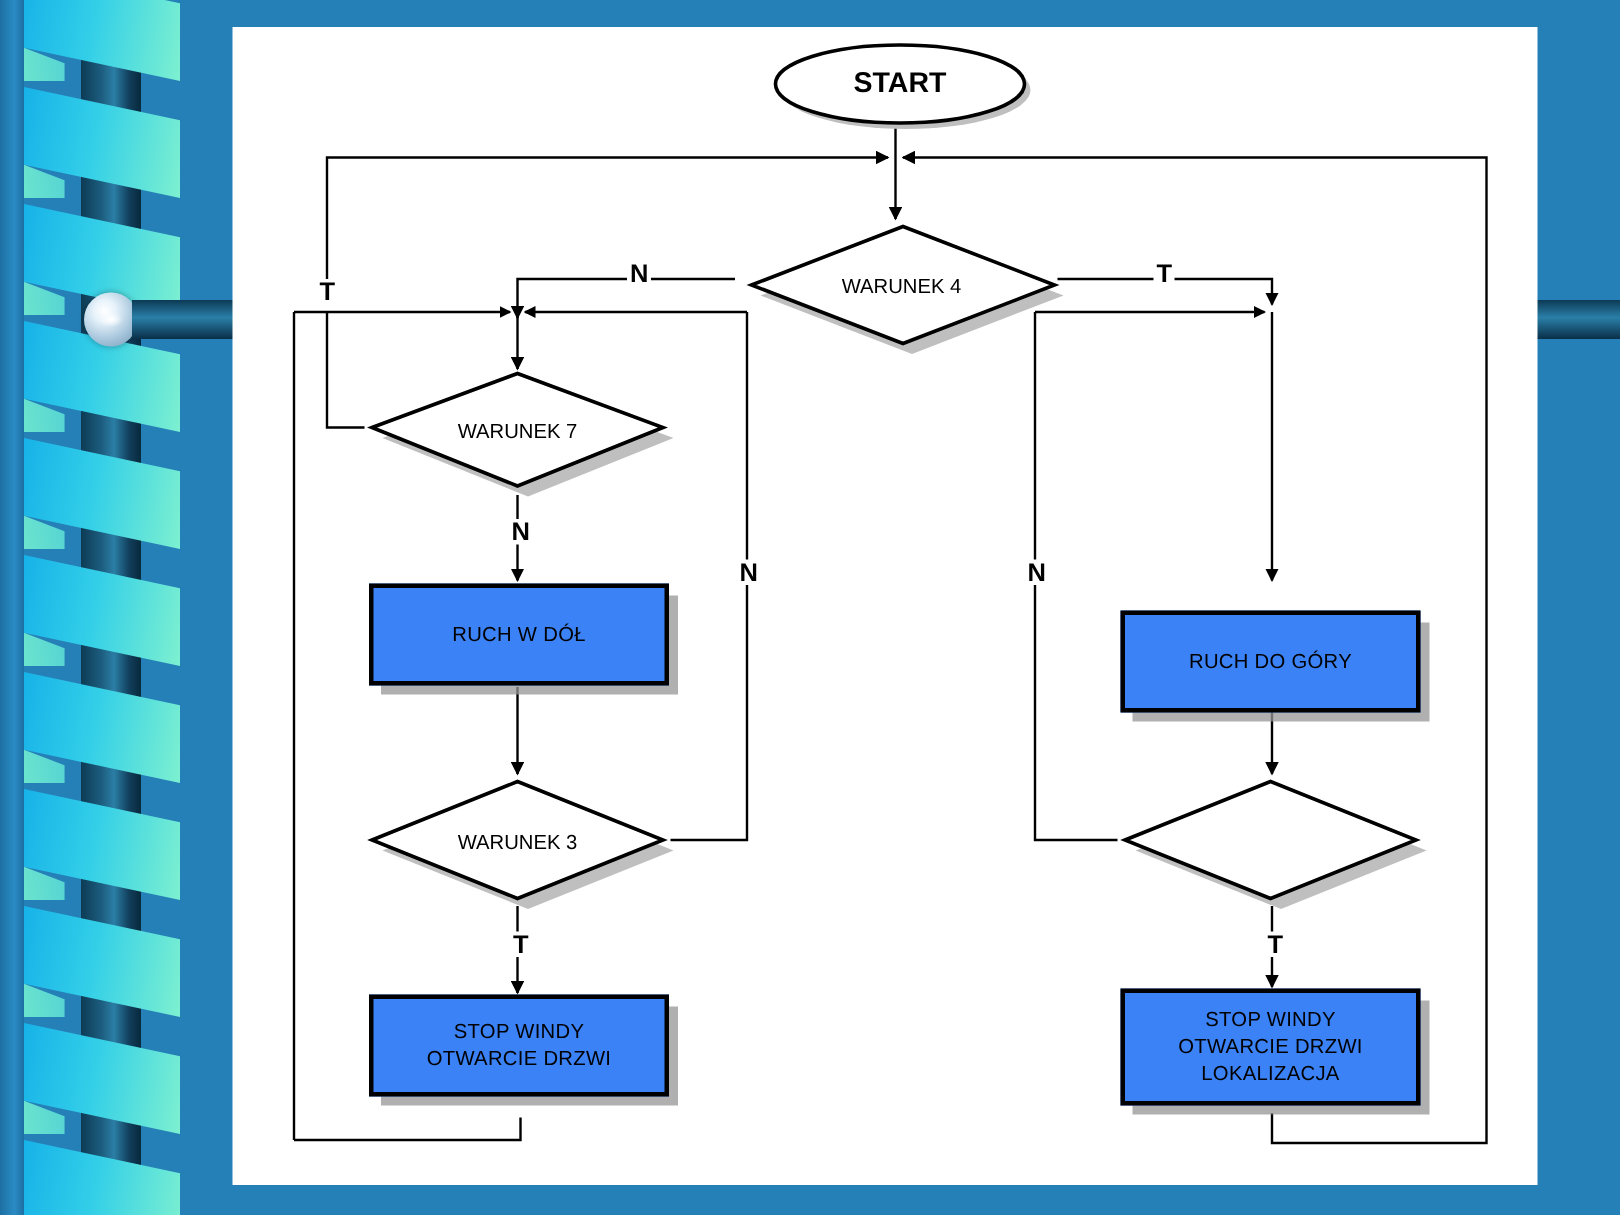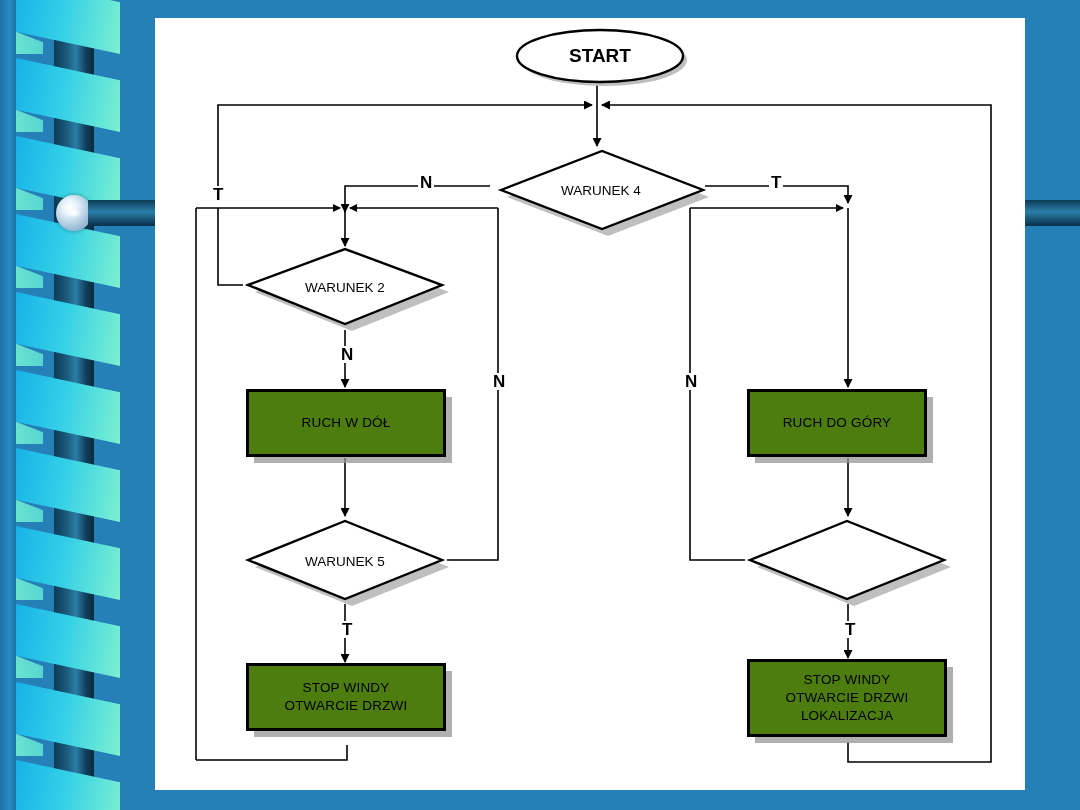"WARUNEK 2" div.node { text: 2 -> 7 }
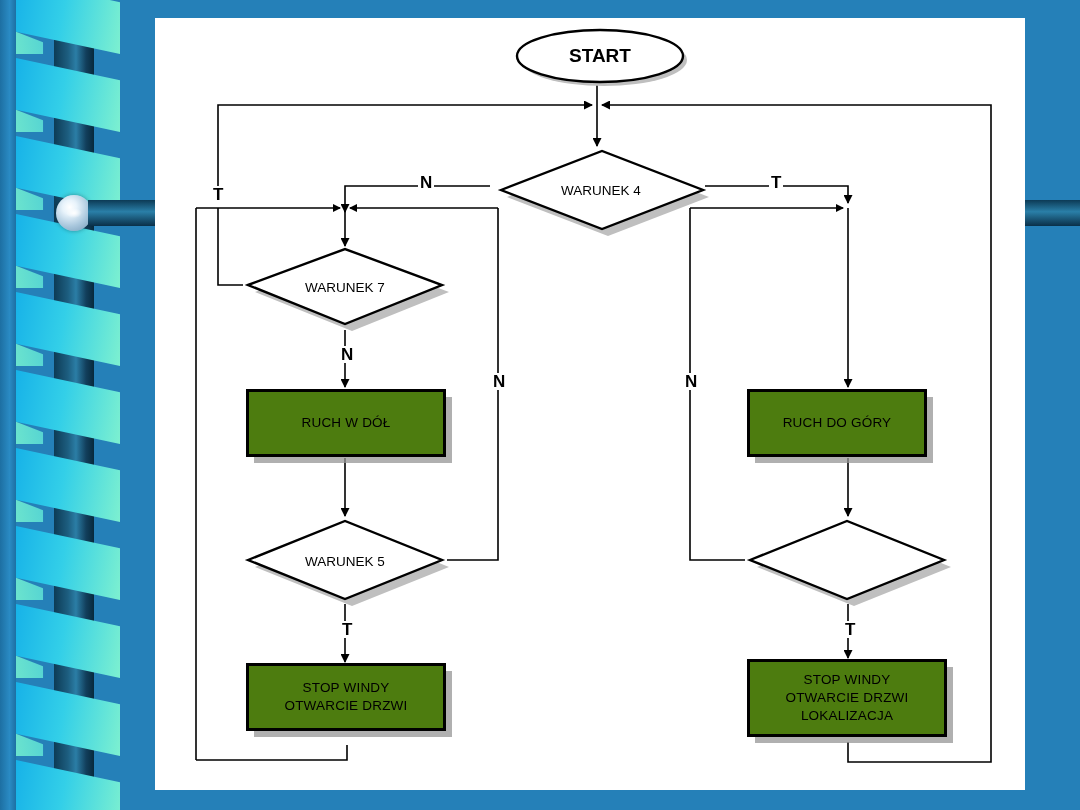"RUCH W DÓŁ" .box { background: #4d7c0f -> #3b82f6 }
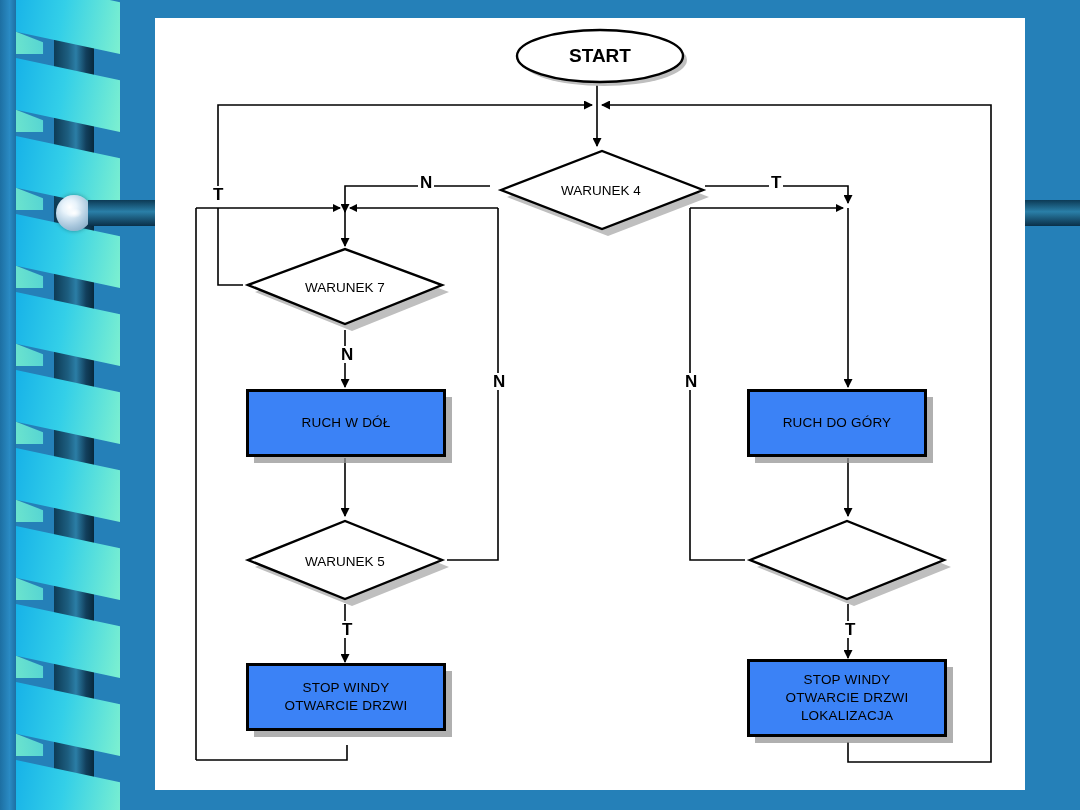"RUCH DO GÓRY" div.node { top: 389px -> 407px; width: 180px -> 200px }
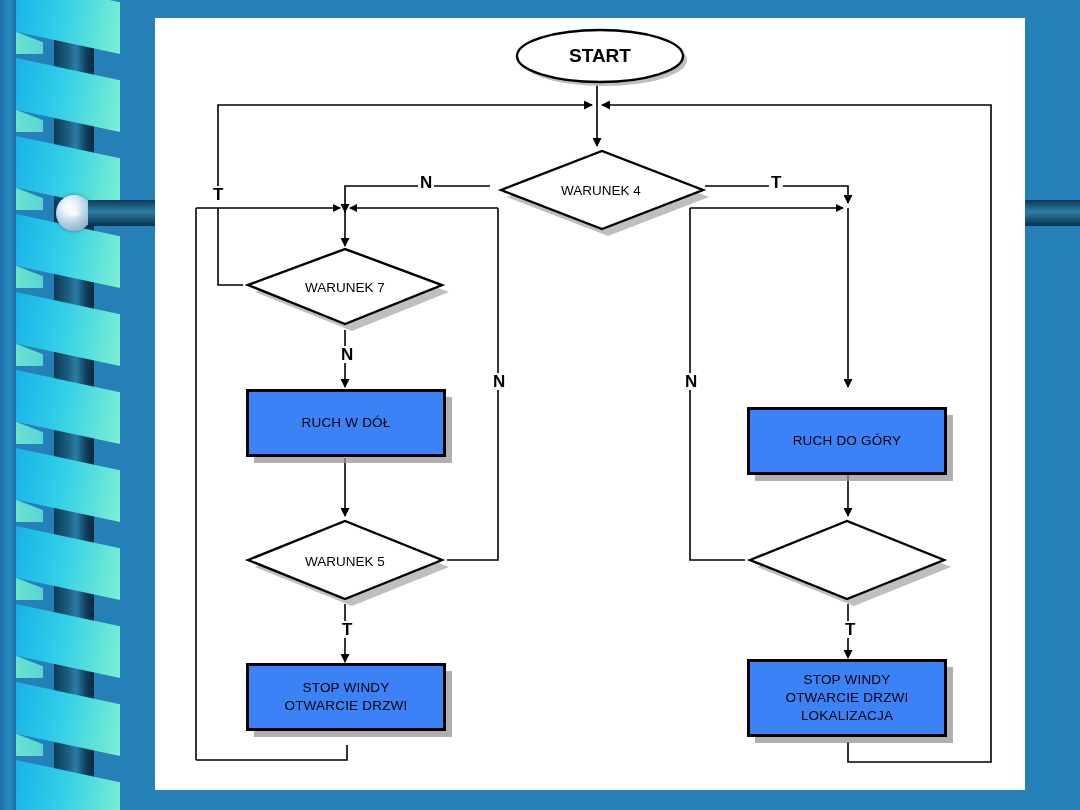"WARUNEK 5" div.node { text: 5 -> 3 }
